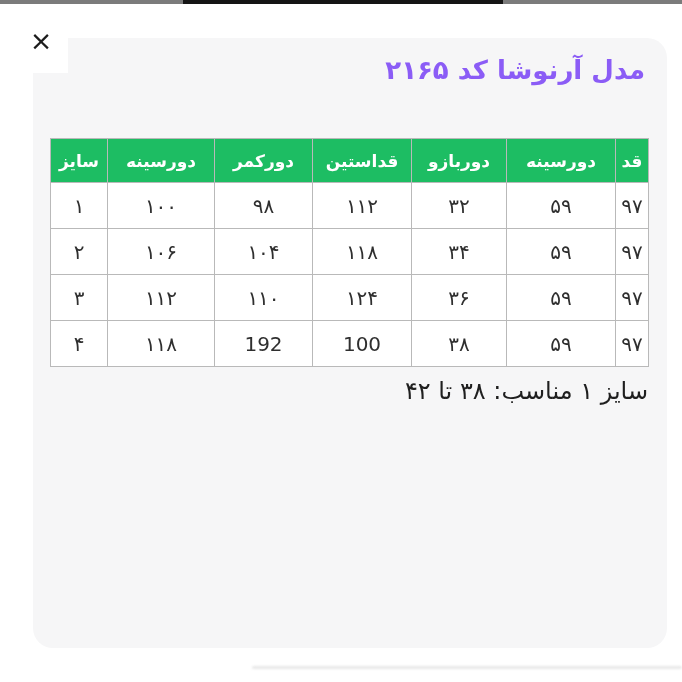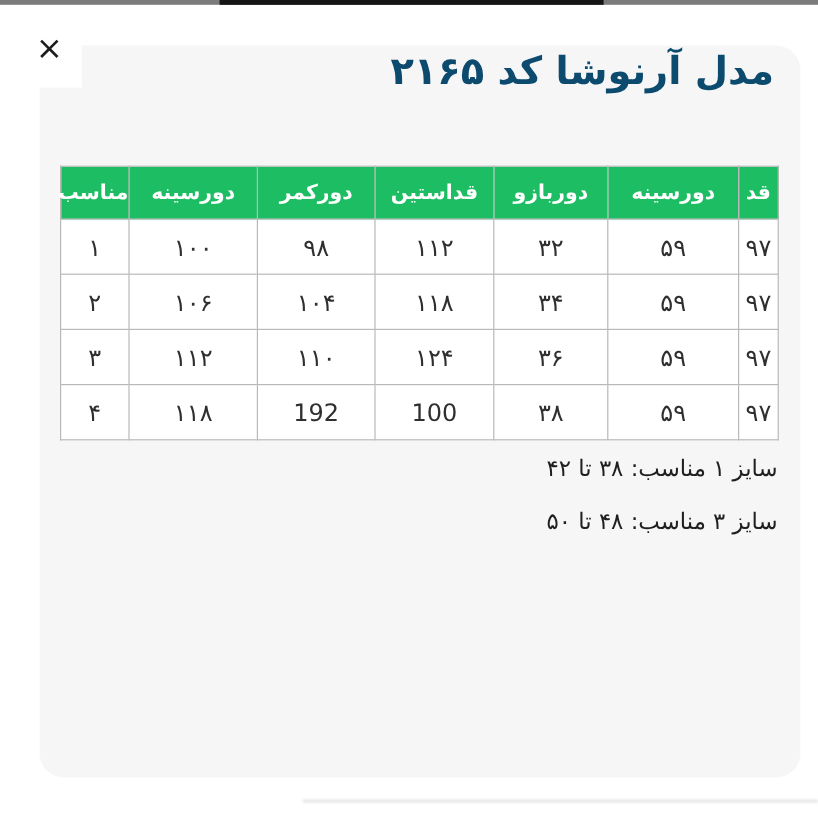"مدل آرنوشا کد ۲۱۶۵" .title { color: #0c4a6e -> #8b5cf6; font-size: 32px -> 26px; top: 40px -> 55px }
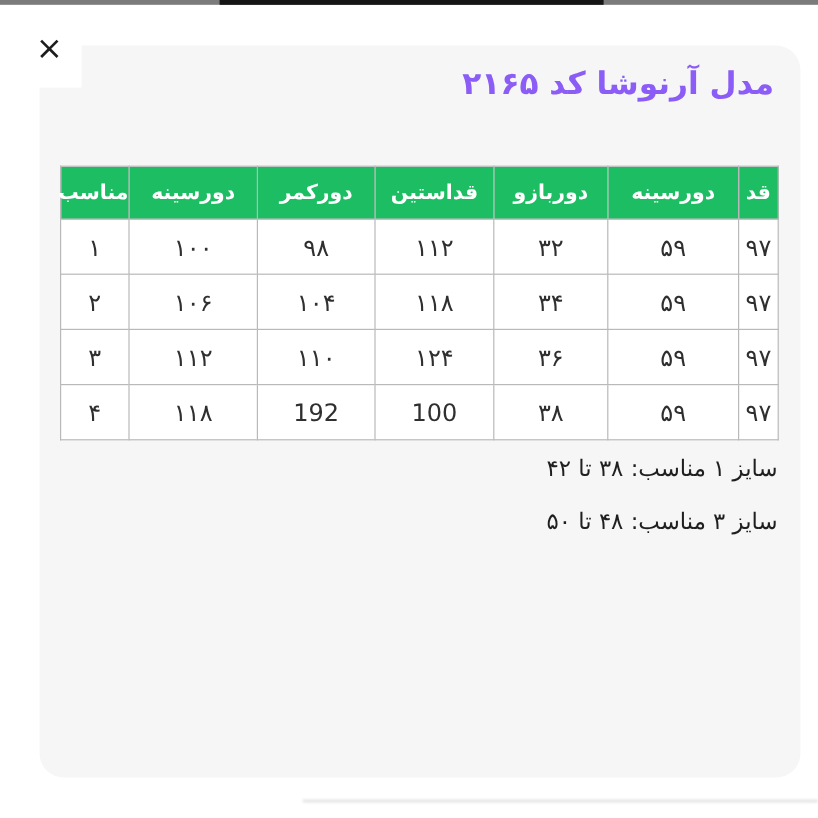"مناسب" th { text: مناسب -> سایز }
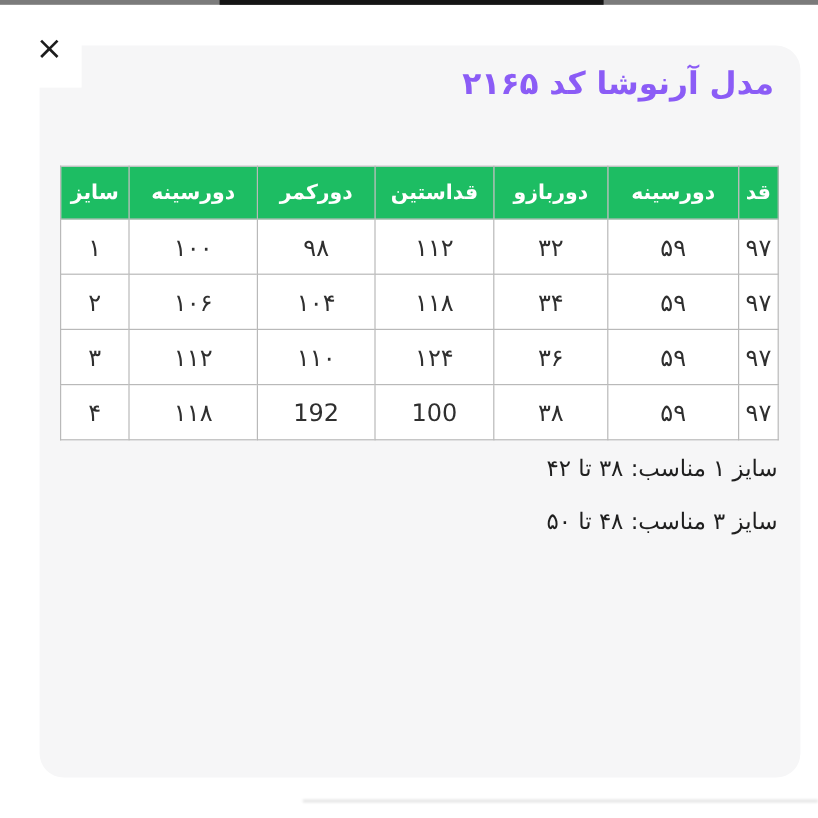"سایز ۱ مناسب: ۳۸ تا" .notes { font-size: 19px -> 24px }
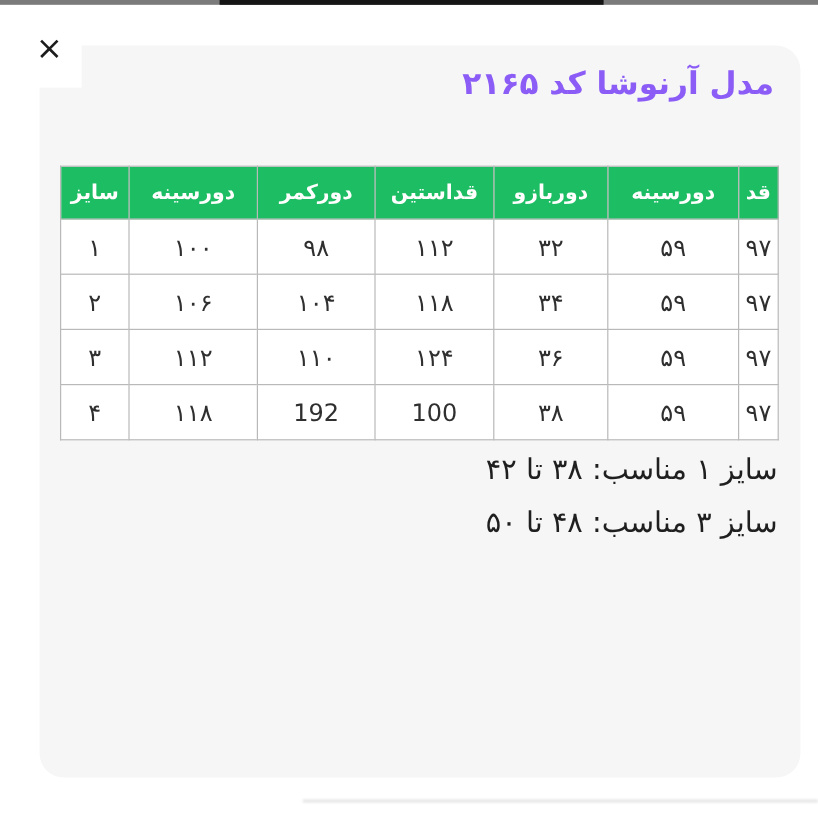"سایز ۳ مناسب: ۴۸ تا" div { html: <div>سایز ۳ مناسب: ۴۸ تا ۵۰</div> -> none }
